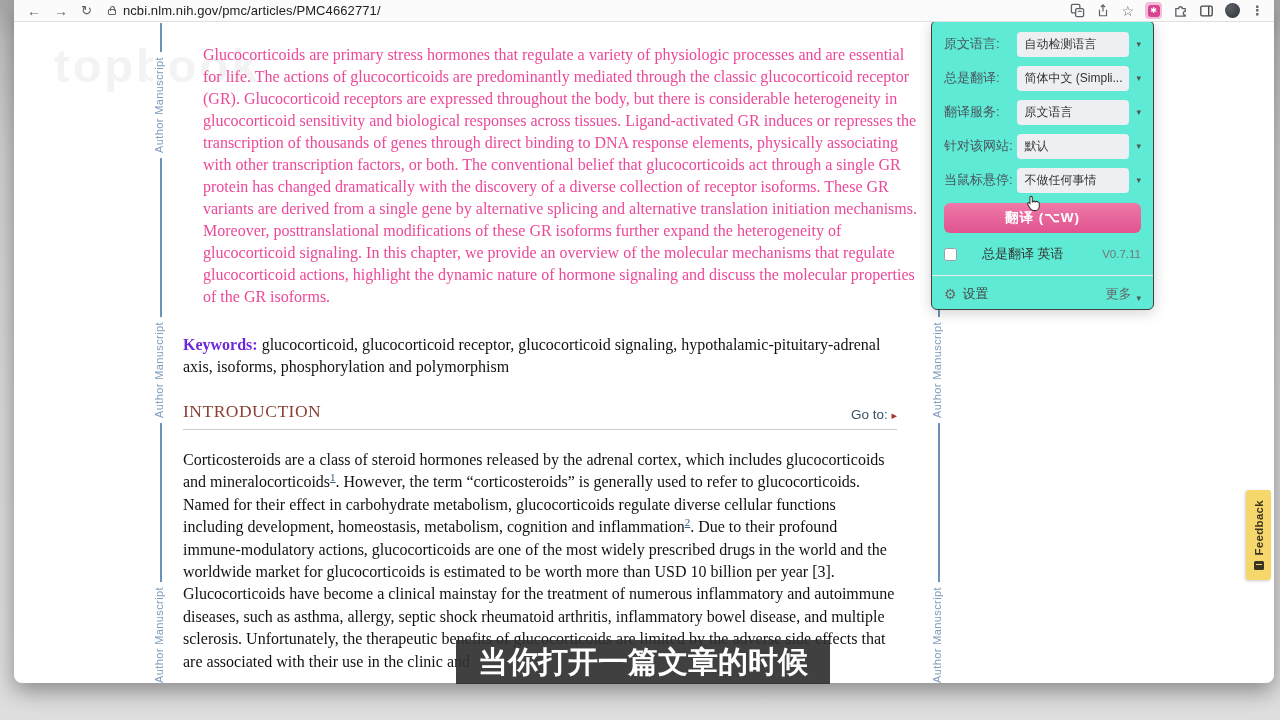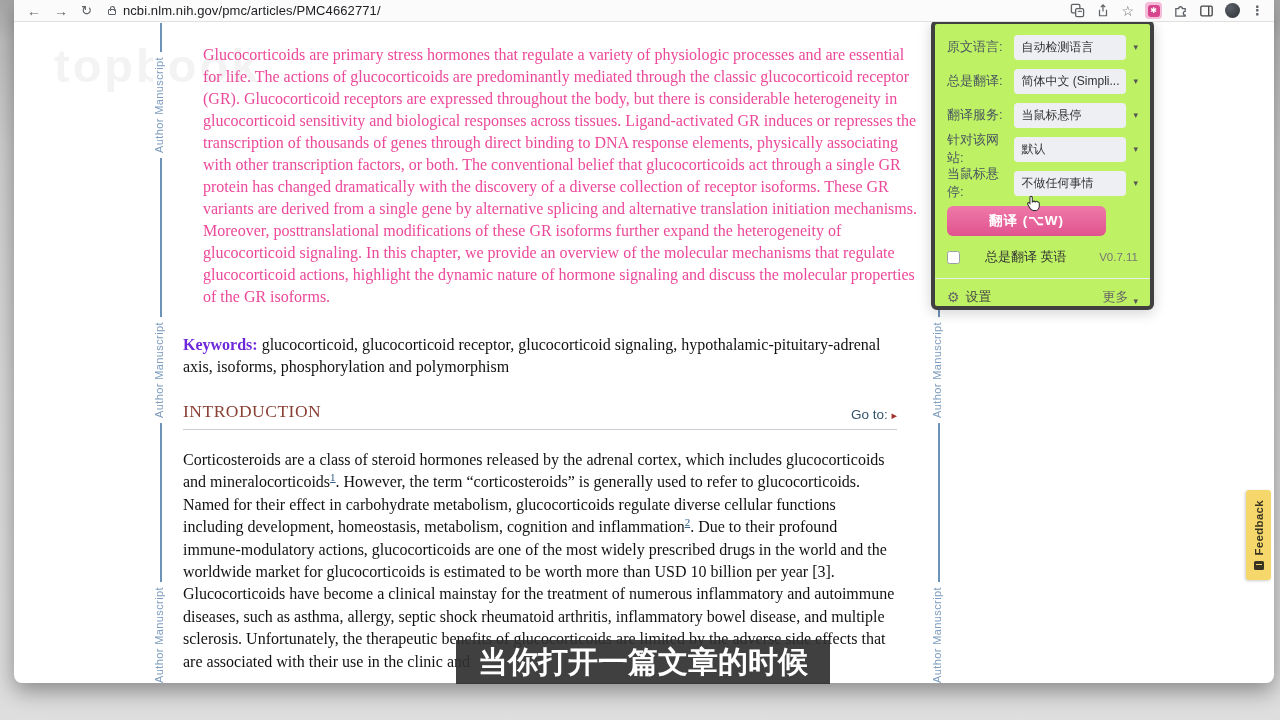"原文语言:" .popup { background: #bef264 -> #5eead4; border: 4px solid #404040 -> 1px solid #404040 }
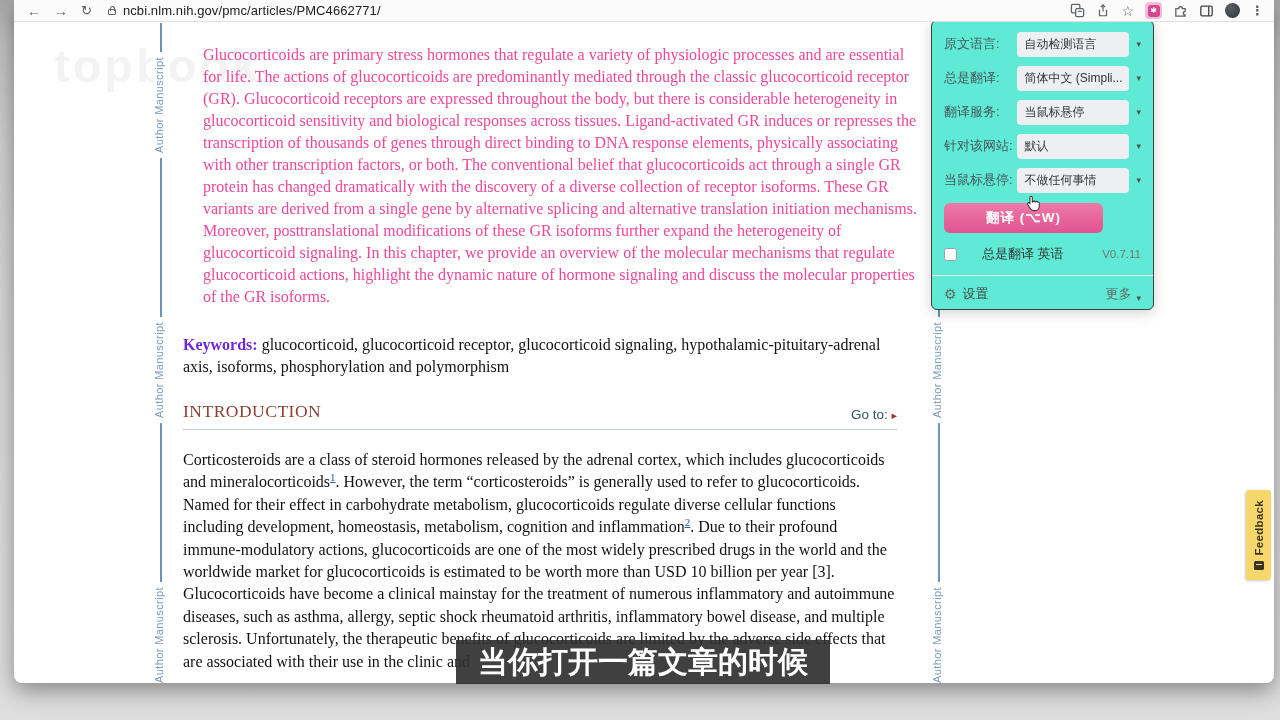"当鼠标悬停" span.pill { text: 当鼠标悬停 -> 原文语言 }
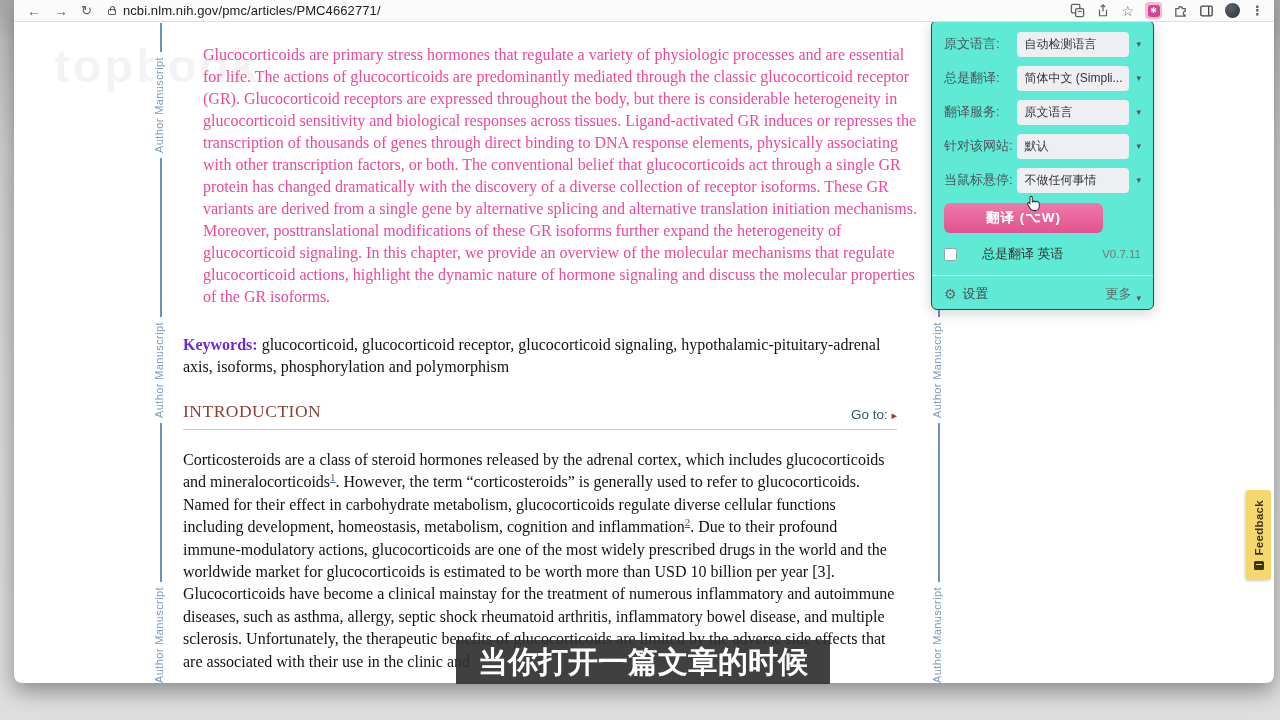"翻译 (⌥W)" .t-btn { width: 159px -> 197px }
